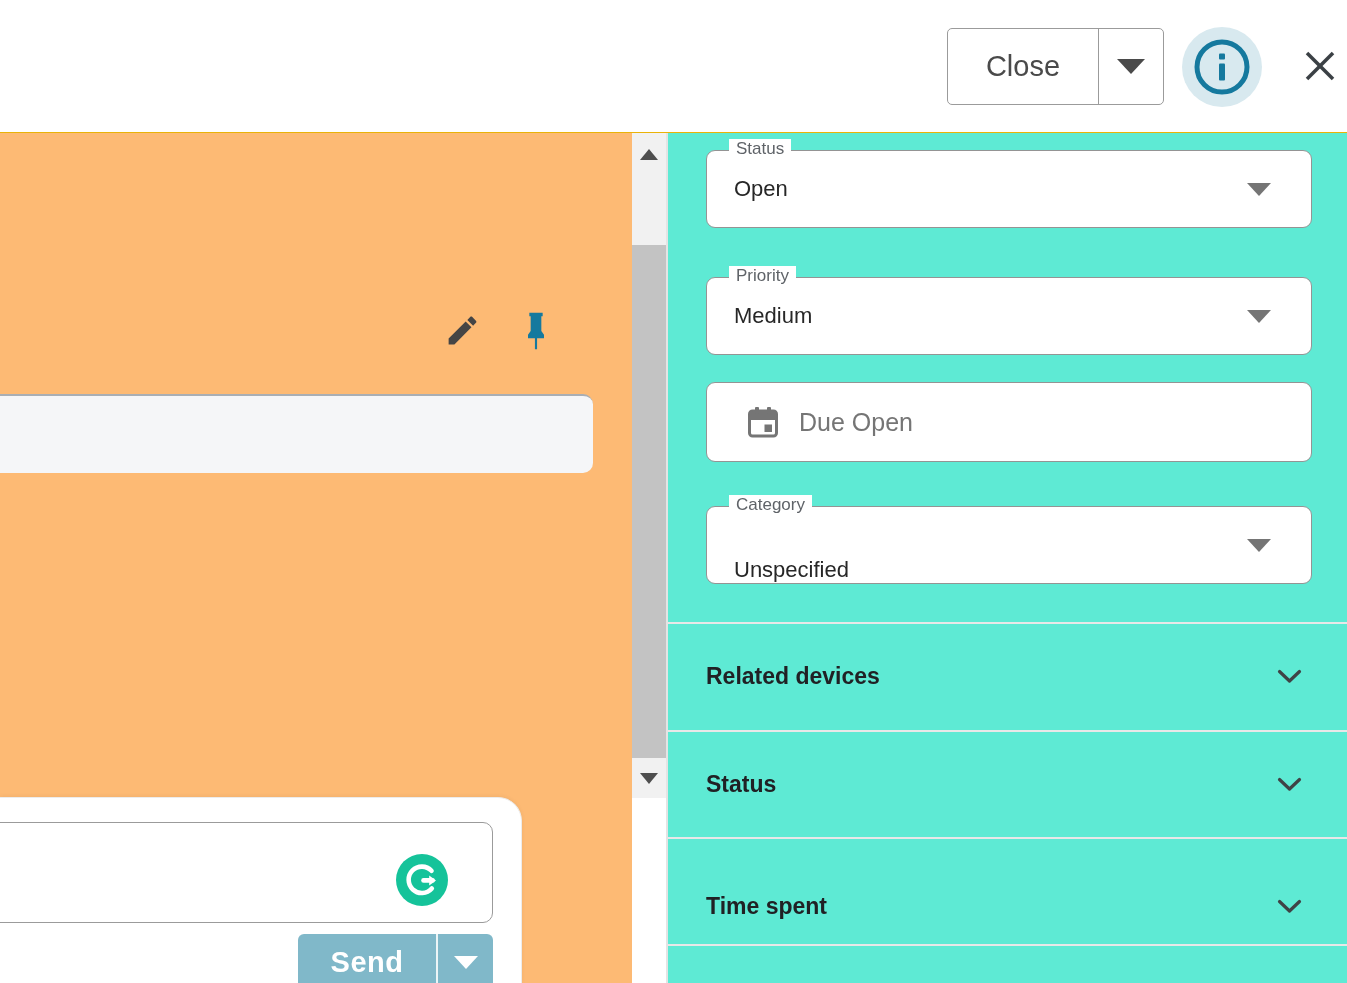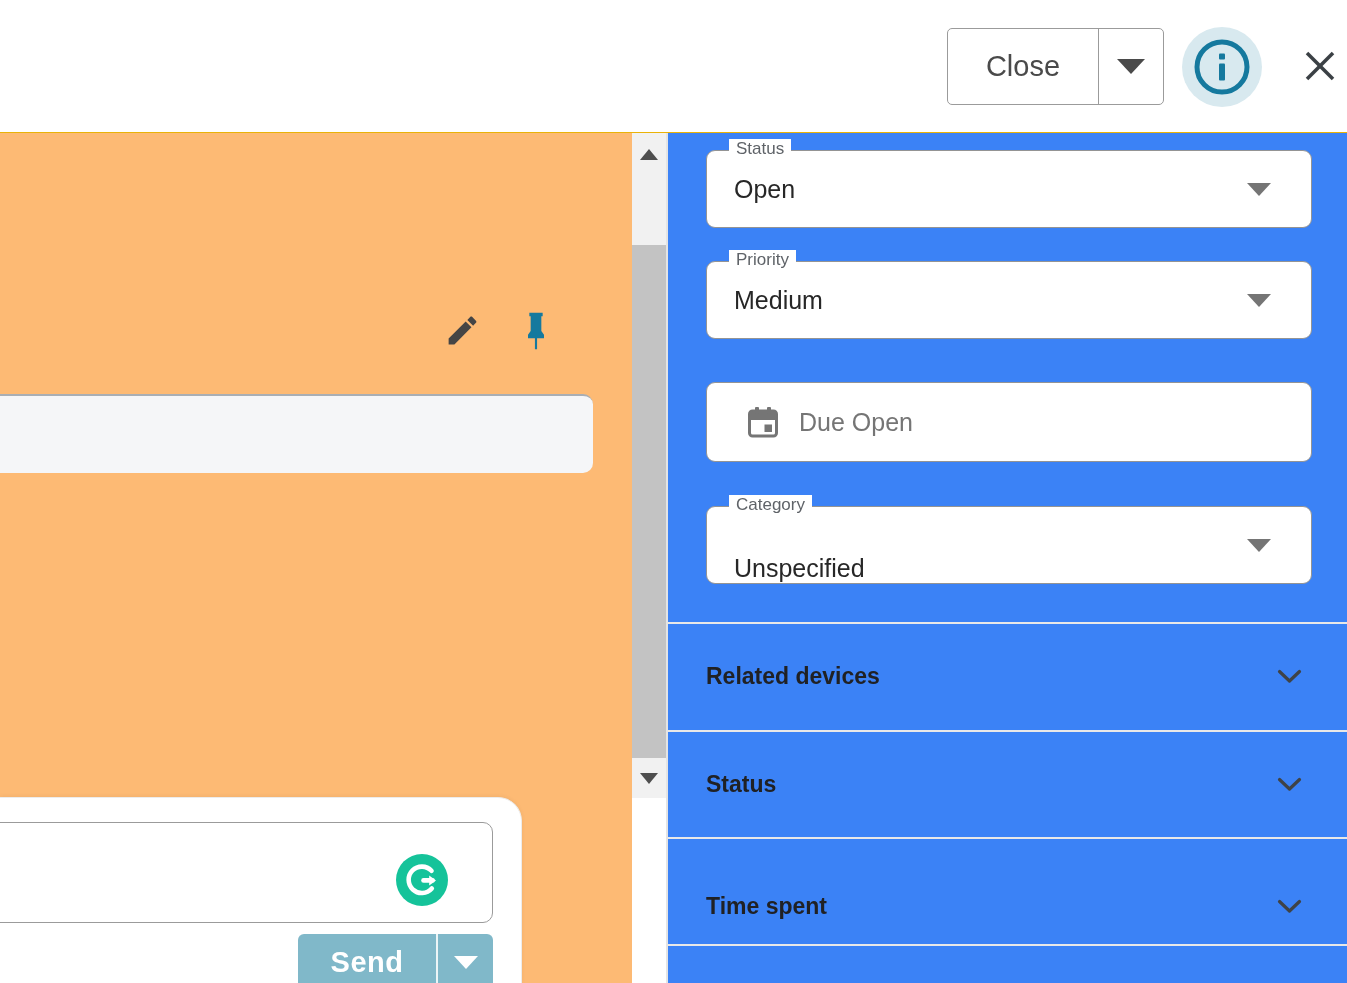"Status" #details { background: #3b82f6 -> #5eead4 }
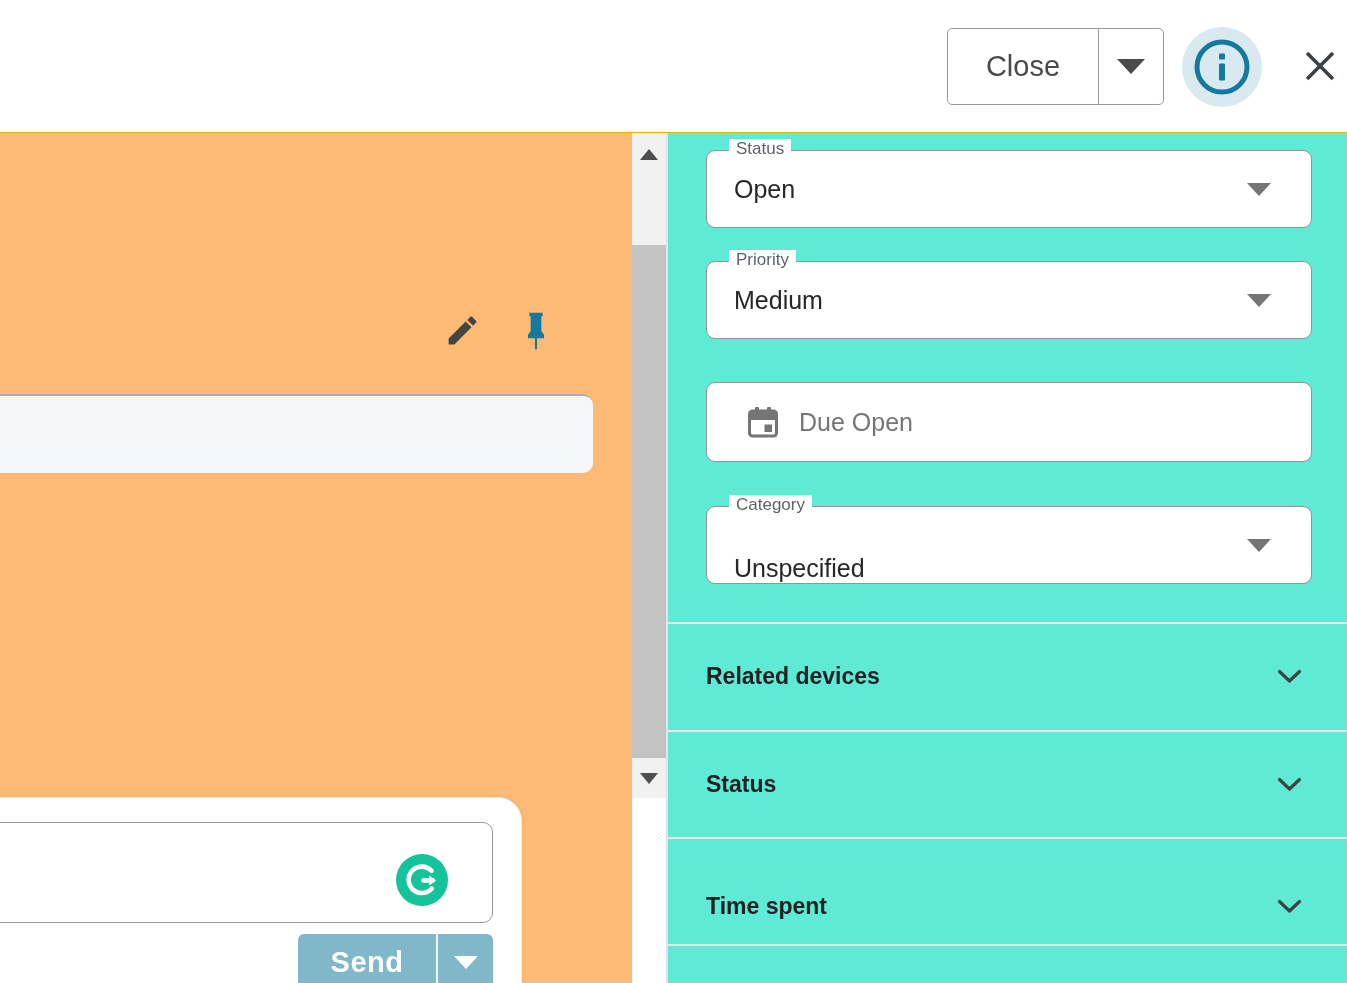"Open" .f-value { font-size: 25px -> 22px }
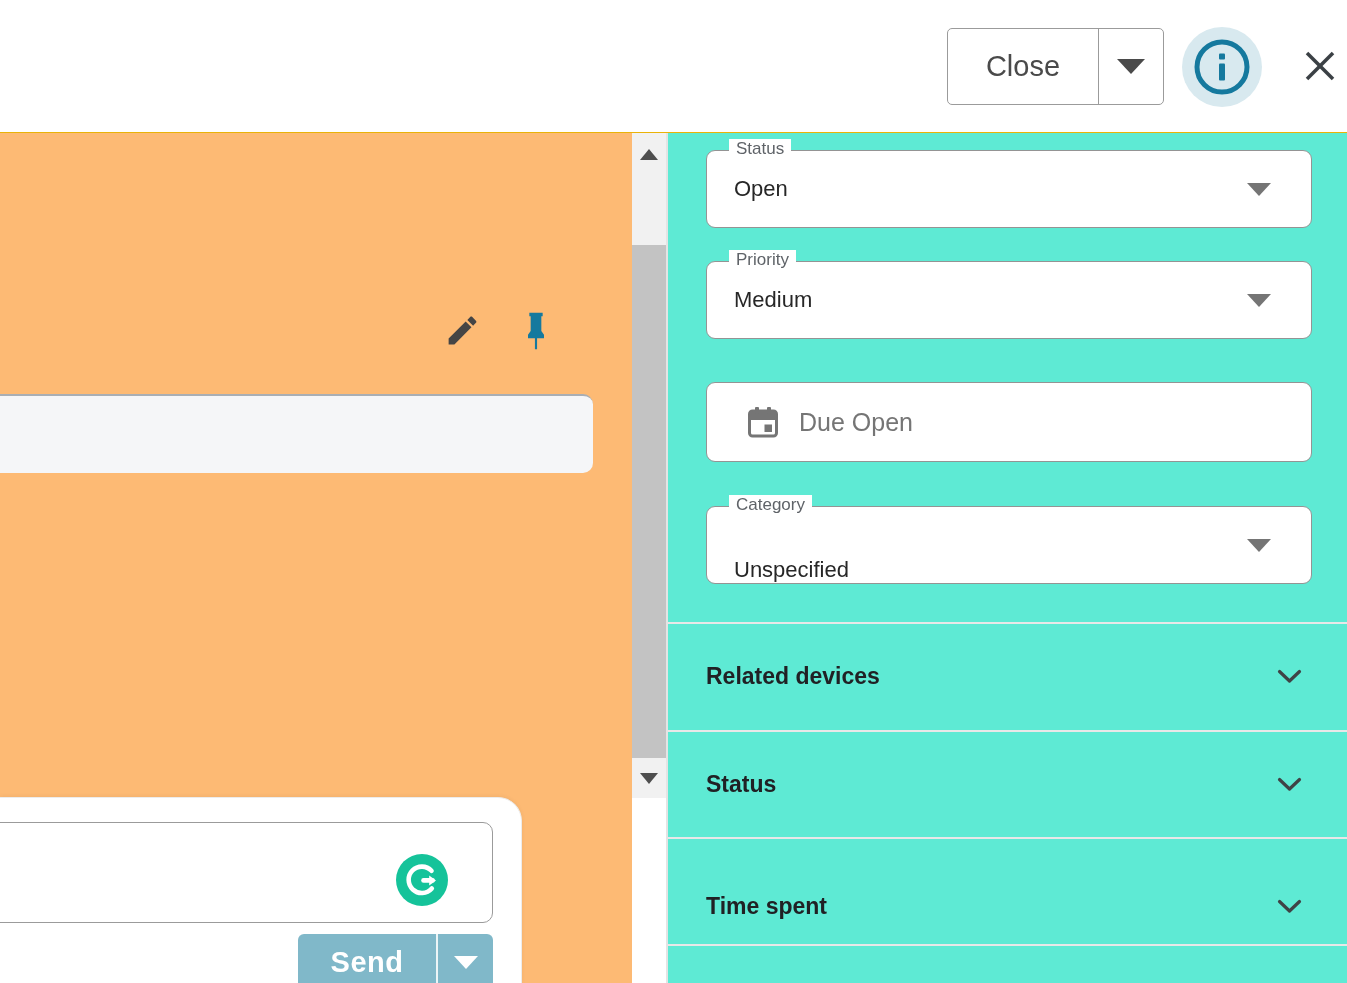"Priority" #f-priority { top: 128px -> 144px }
